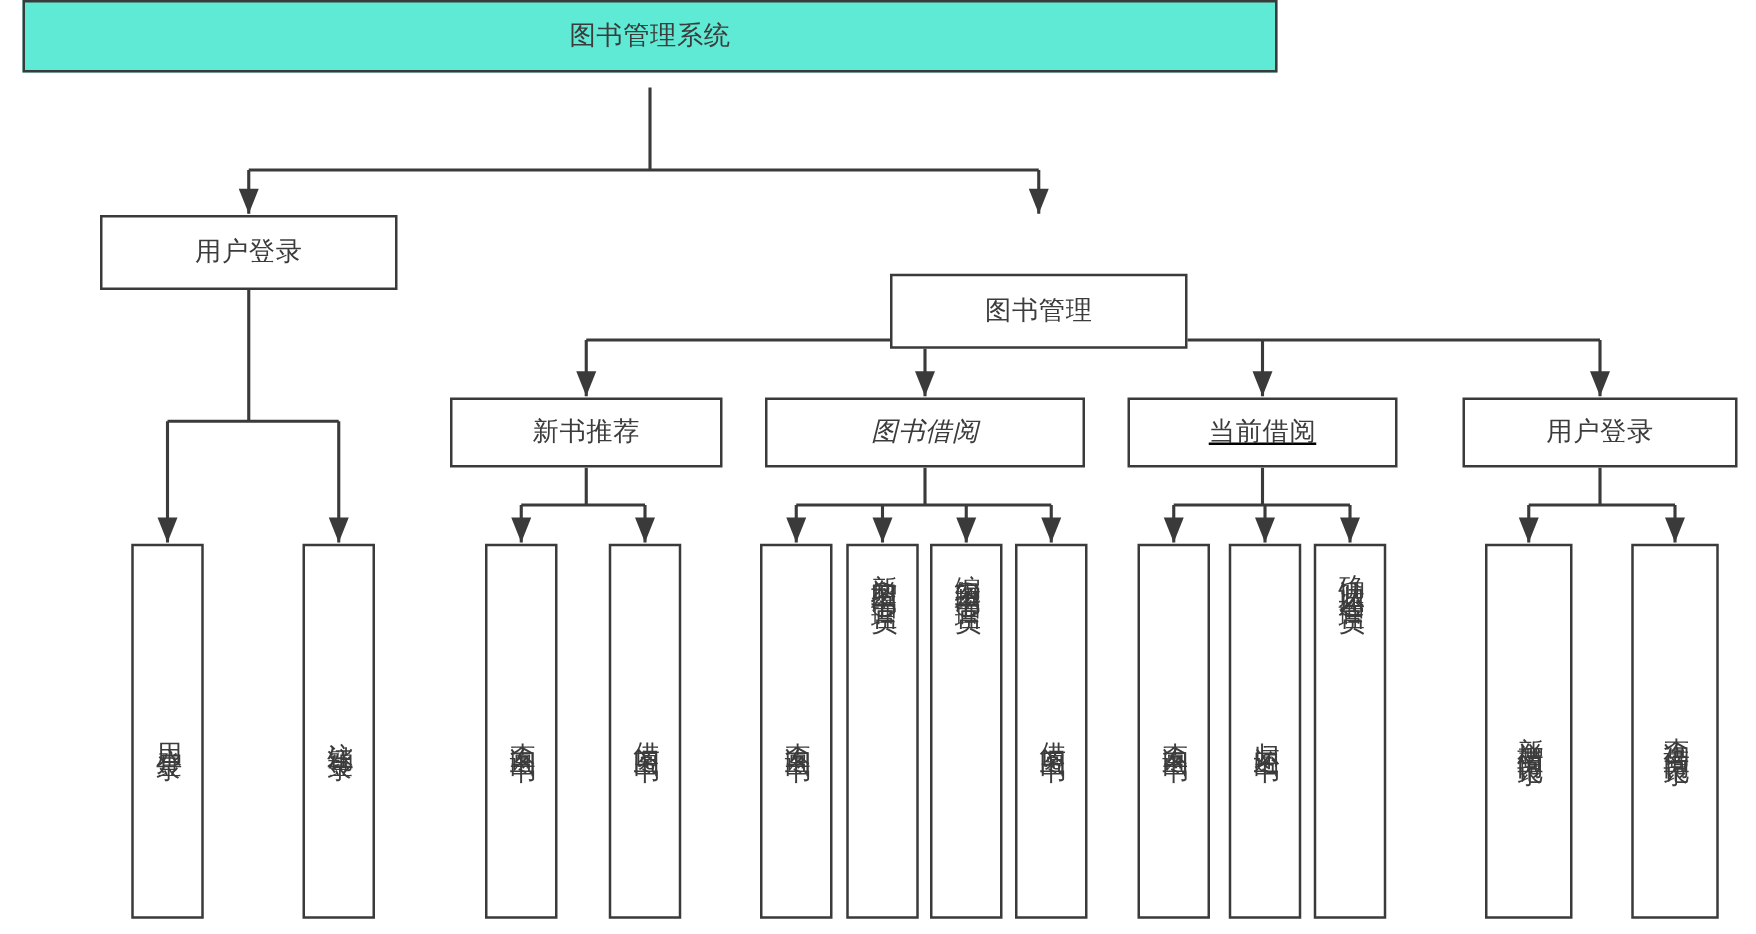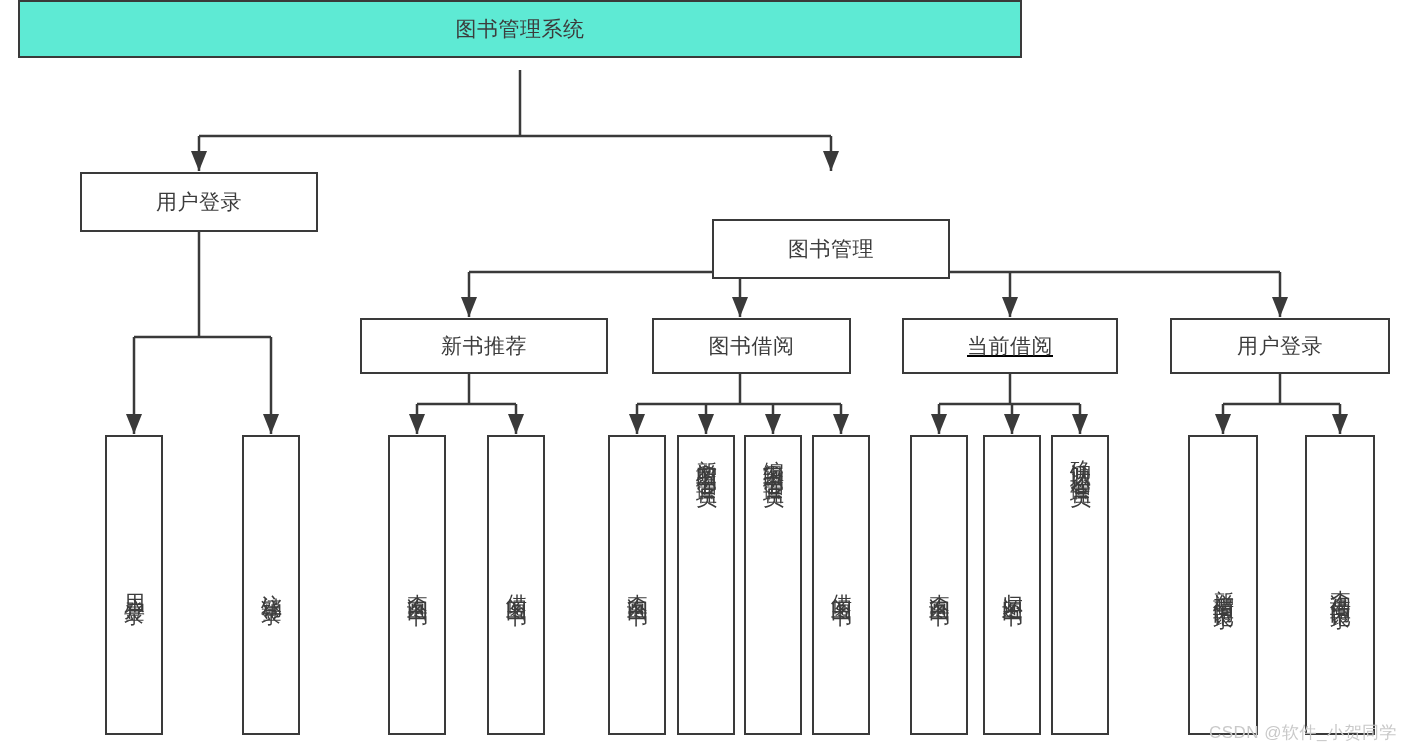"新书推荐" div.node-box { width: 248px -> 218px }
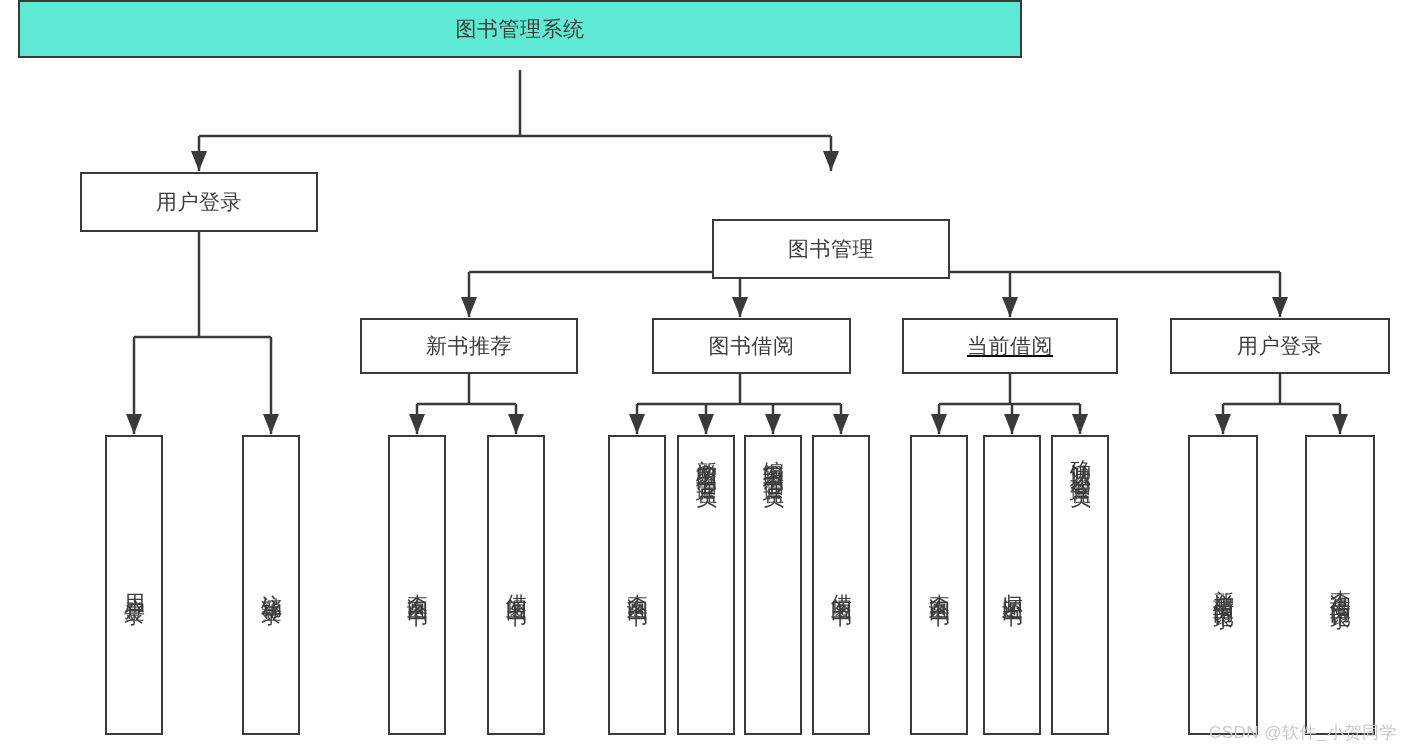"图书借阅" div.node-box { font-style: none -> italic; left: 652px -> 612px; width: 199px -> 256px }
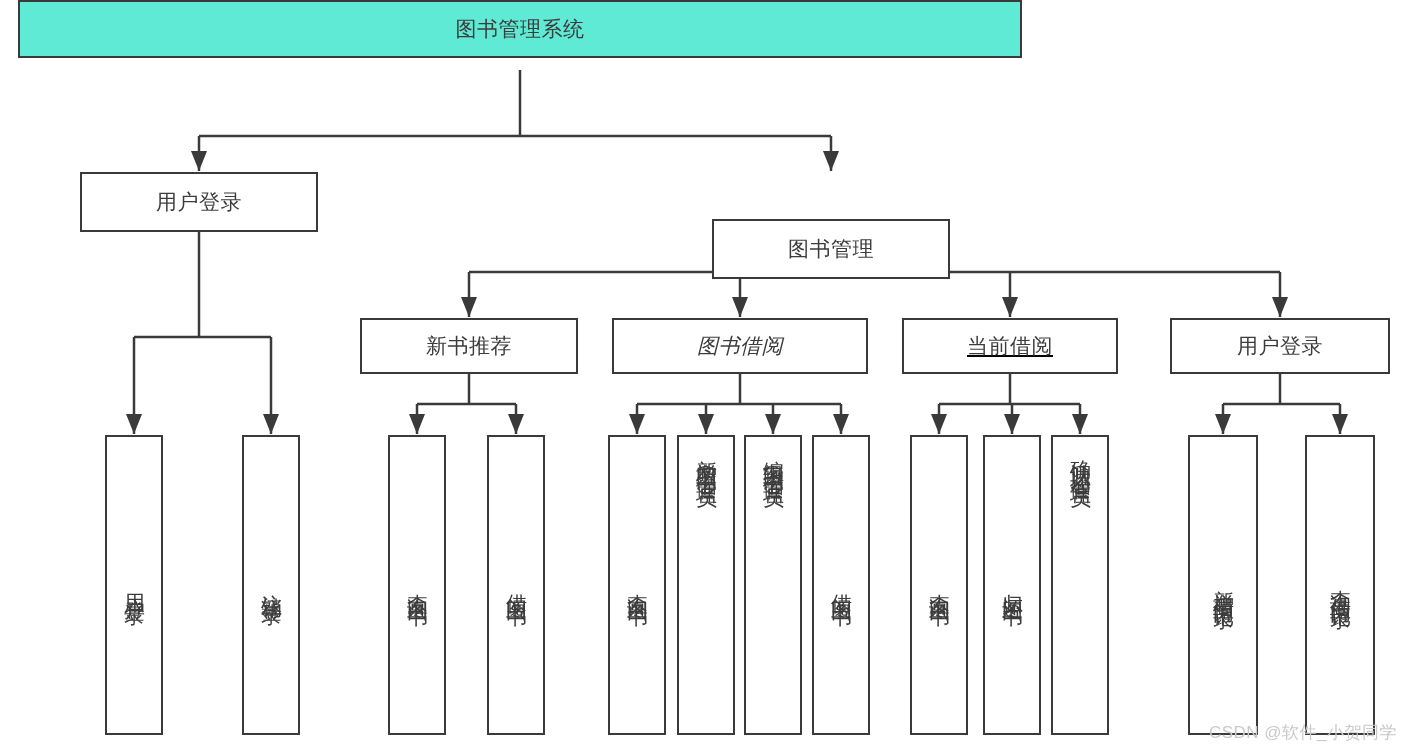"CSDN @软件_小贺同学" div { html: <div>CSDN @软件_小贺同学</div> -> none }
